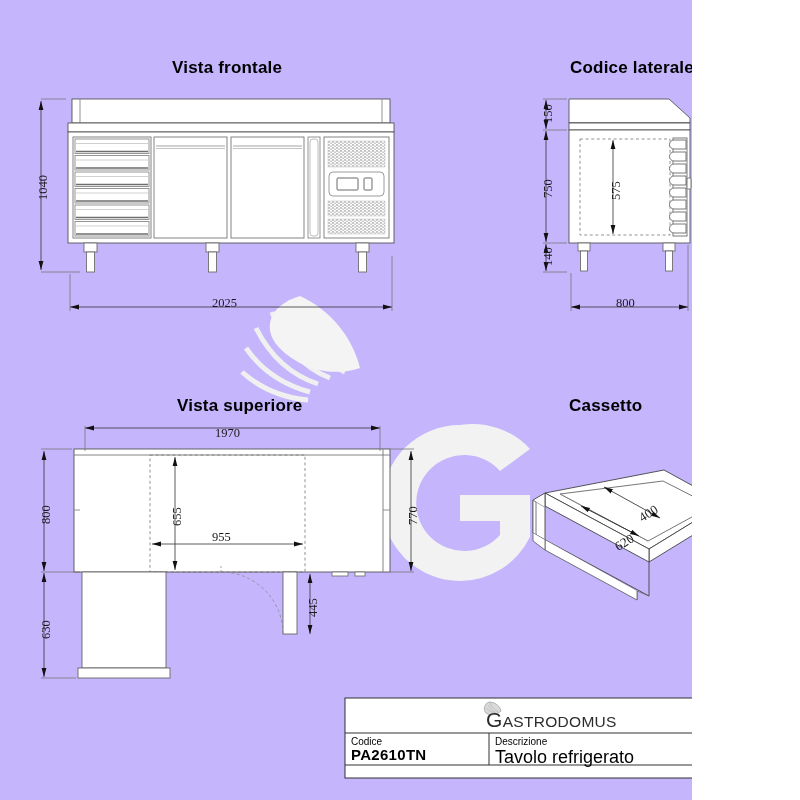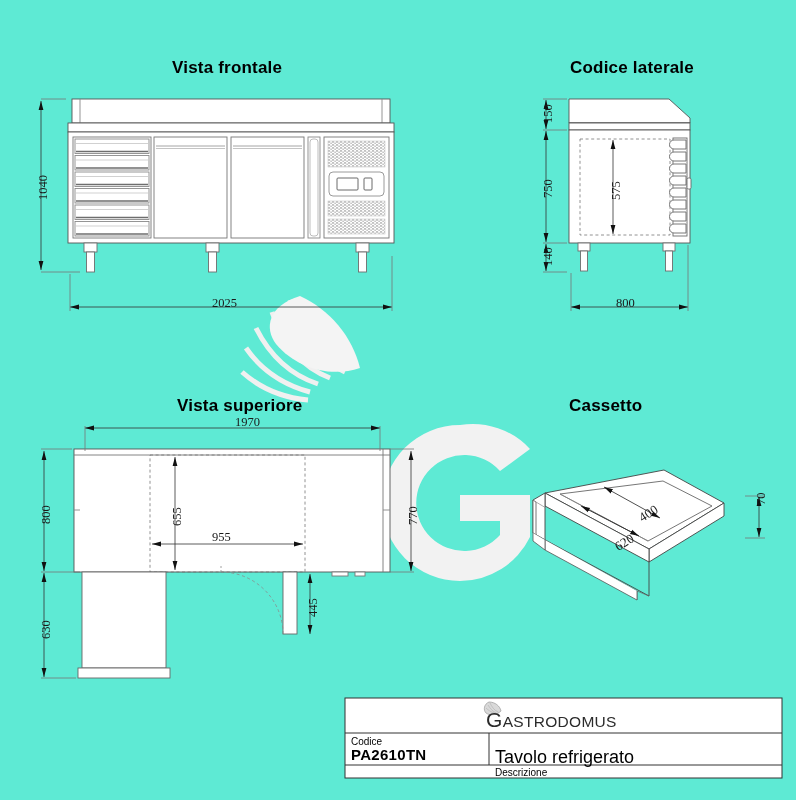"Vista frontale" #sheet { background: #5eead4 -> #c4b5fd; width: 796px -> 692px }
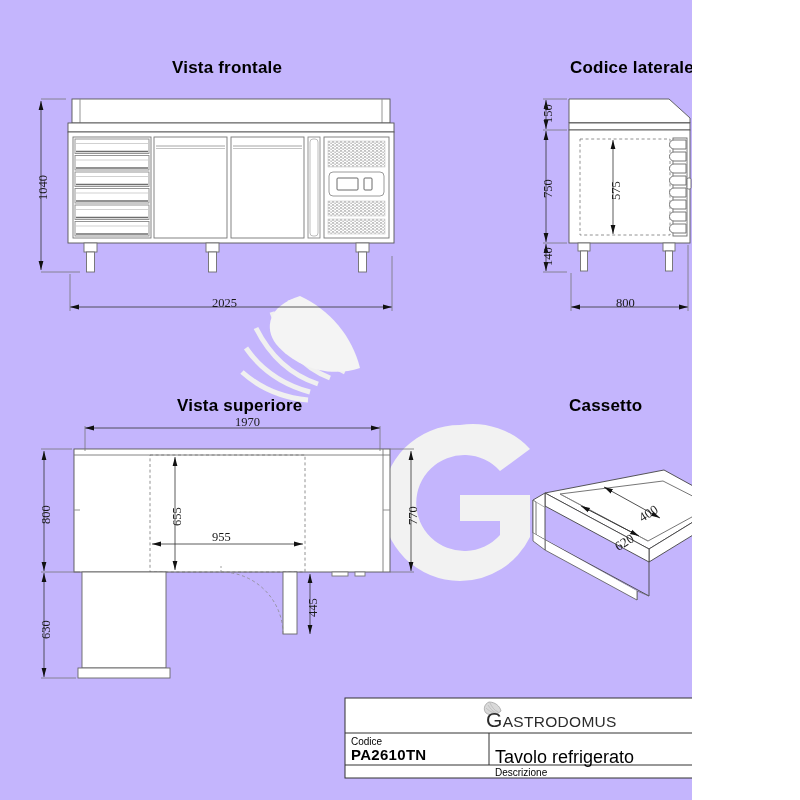"1970" div.dim-label { margin-left: 20px -> none; top: 415px -> 426px }
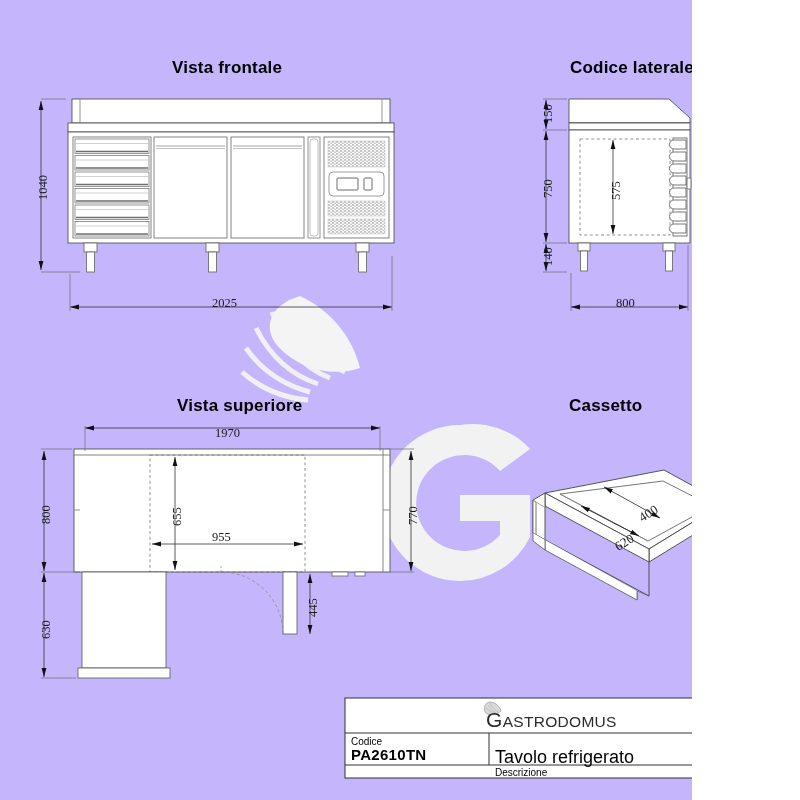"Descrizione" div.tb-text { top: 767px -> 736px }
